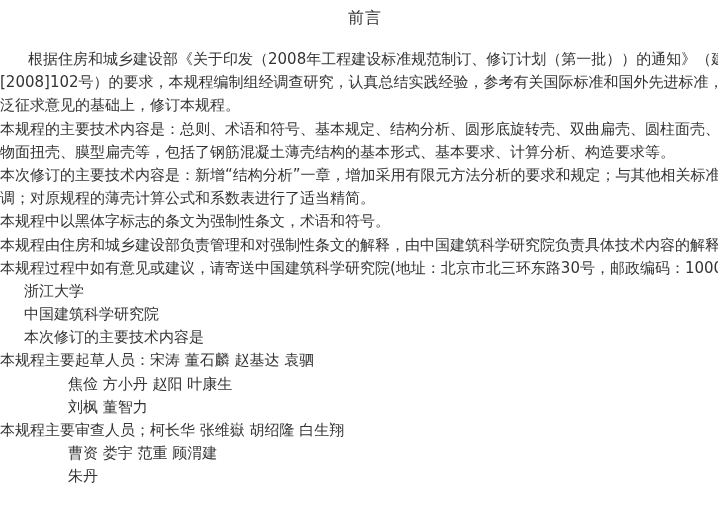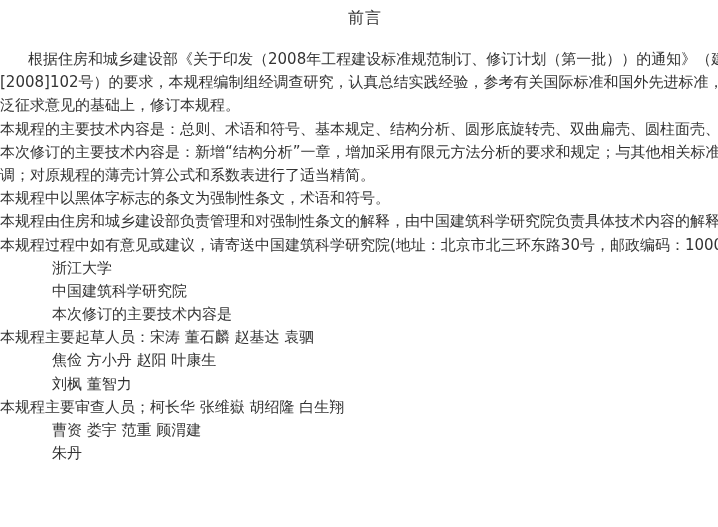"物面扭壳、膜型扁壳等，包括了钢筋混凝土薄壳结构的基本形式、基本要求、计算分析、构" div.line { html: none -> <div>物面扭壳、膜型扁壳等，包括了钢筋混凝土薄壳结构的基本形式、基本要求、计算分析、构造要求等。</div> }
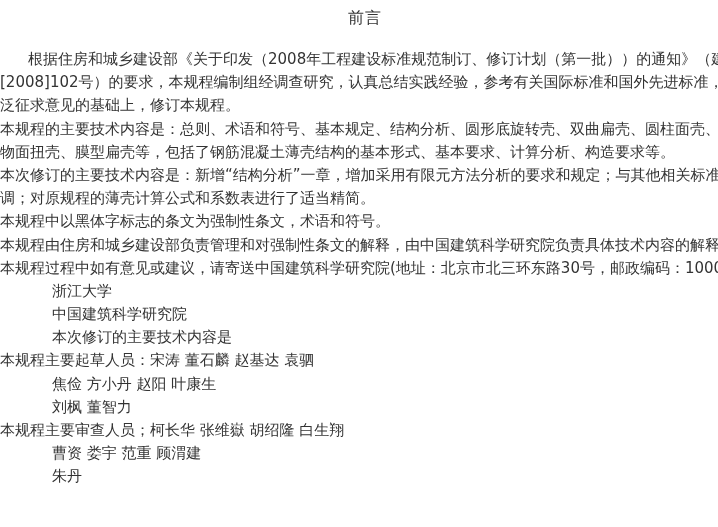"浙江大学" .ind-unit { padding-left: 52px -> 24px }
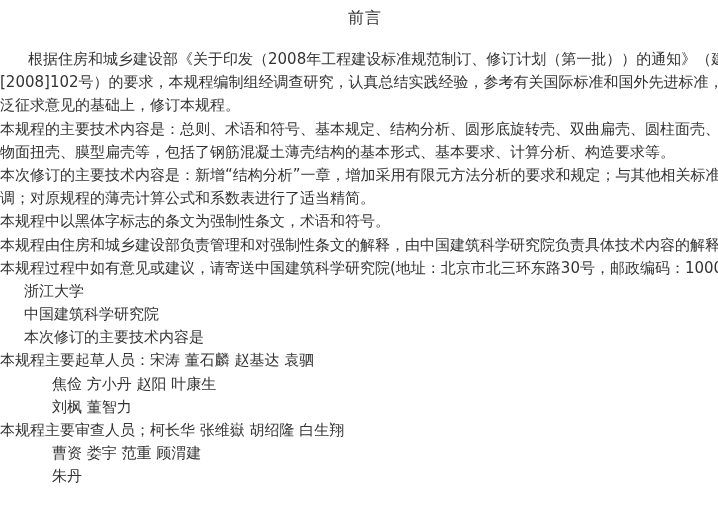"焦俭 方小丹 赵阳 叶康生" .ind-name { padding-left: 52px -> 68px }
